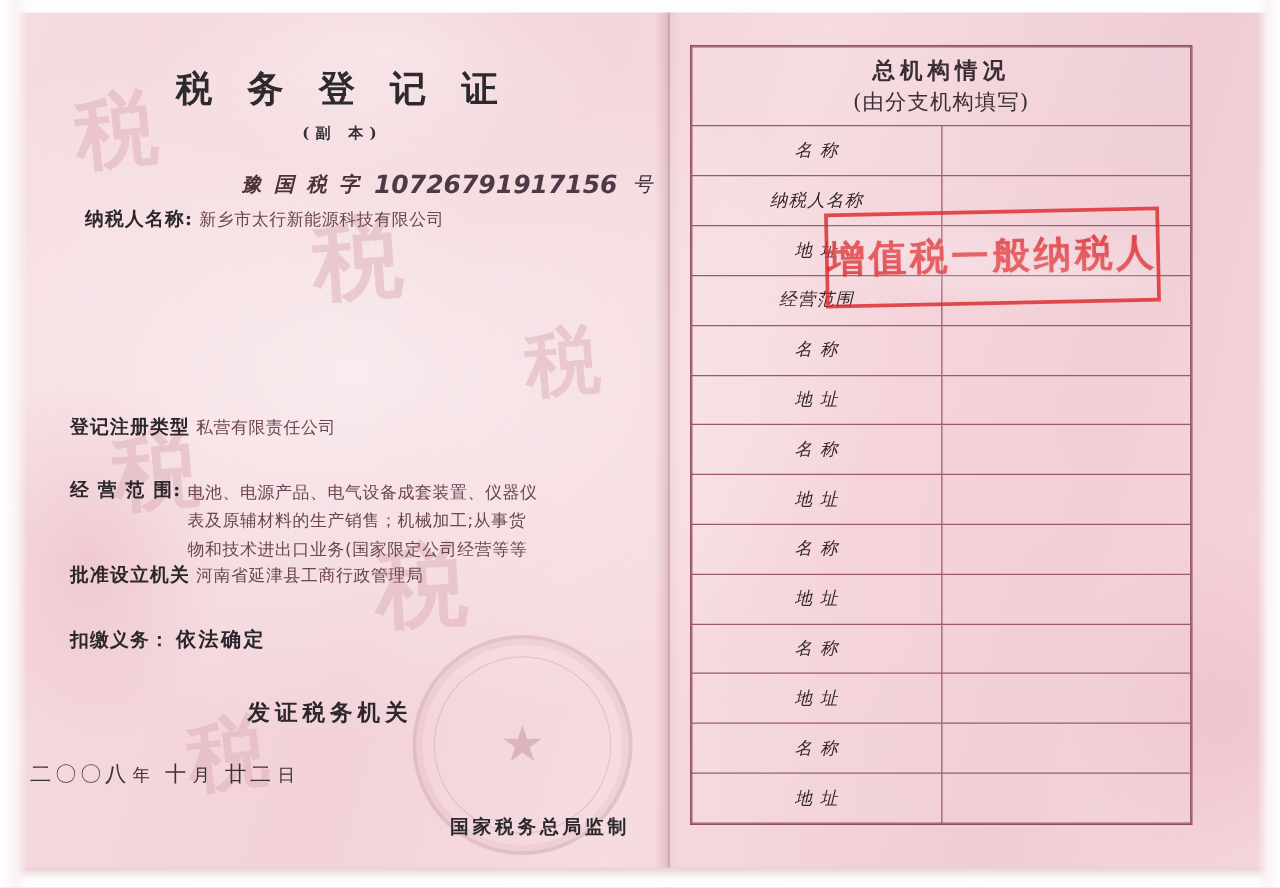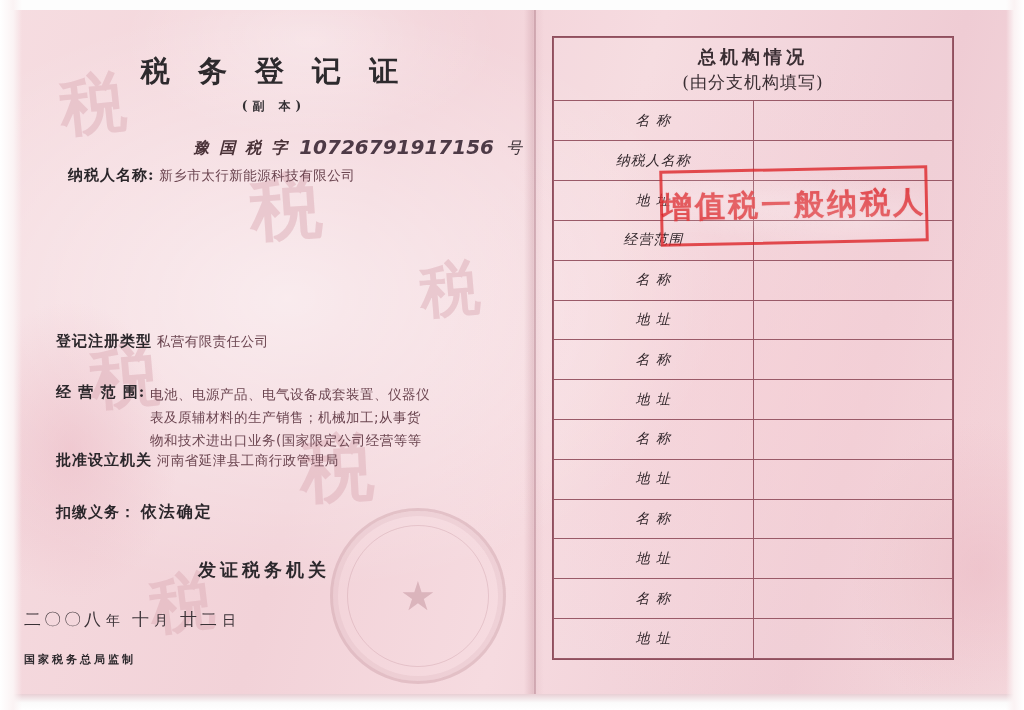"国家税务总局监制" .footer-note { font-size: 11px -> 15px; text-align: left -> right }
